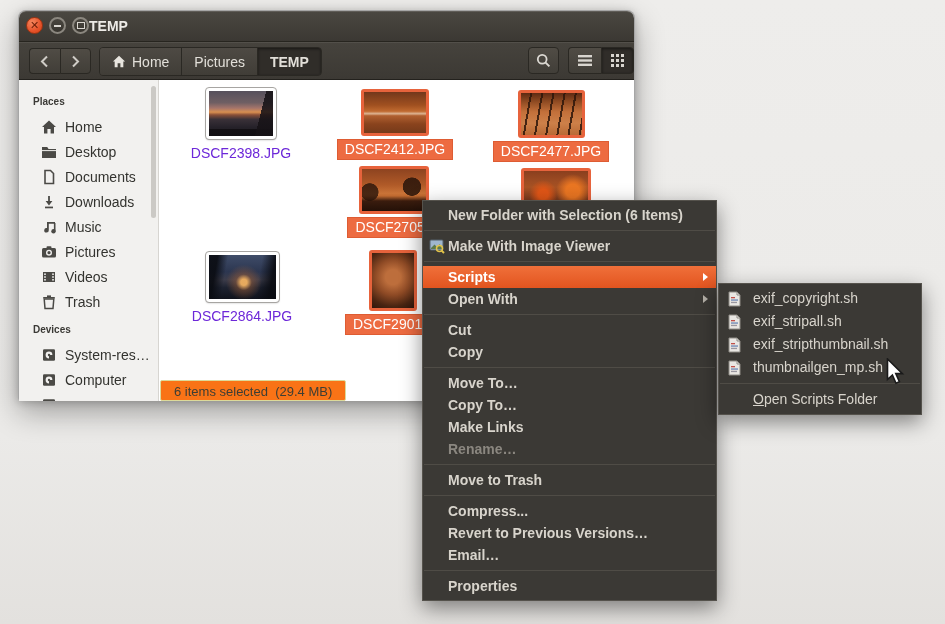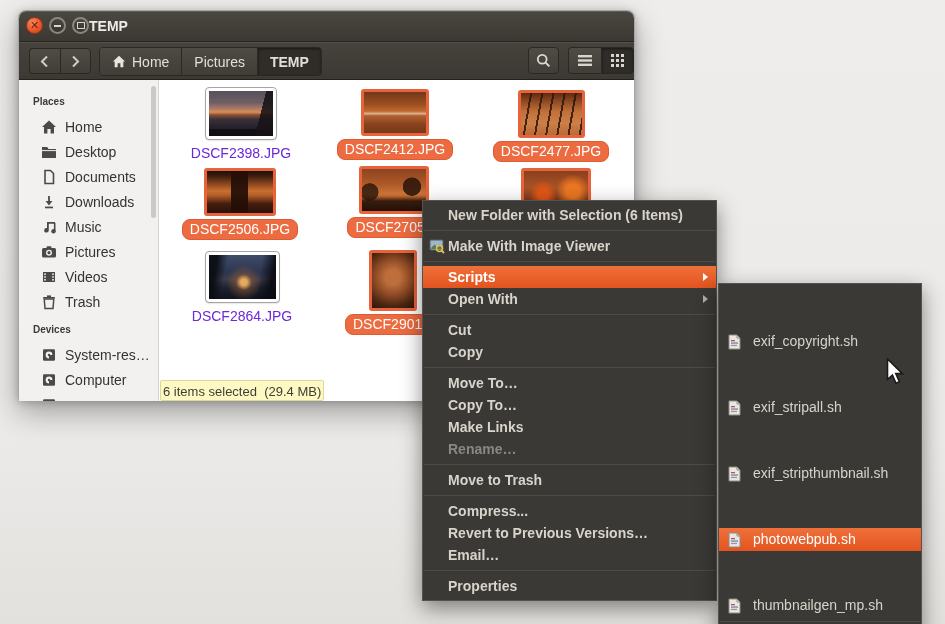"DSCF2412.JPG" .sel-pill { border-radius: 8px -> 0 }
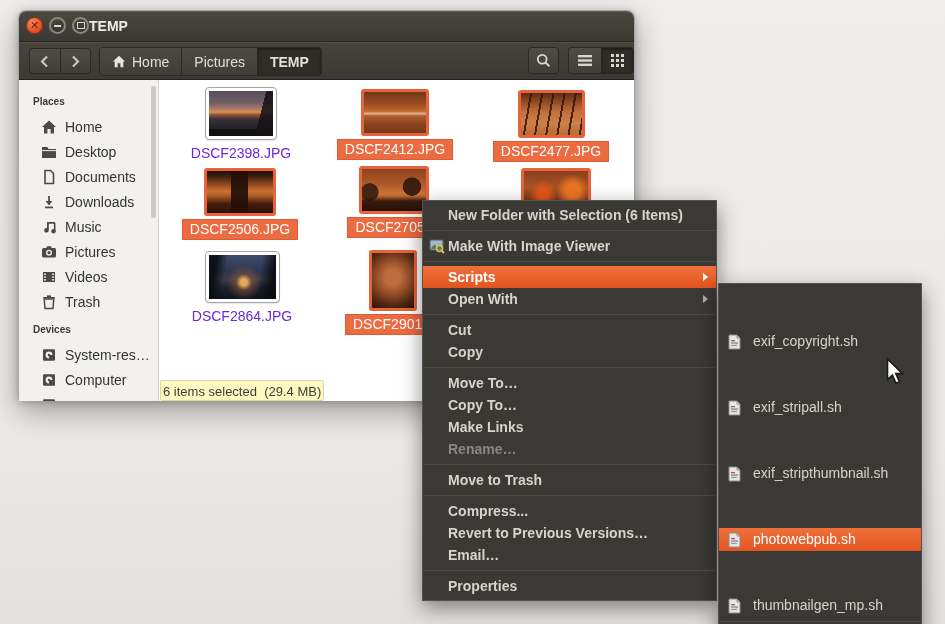"DSCF2506.JPG" div.tile { html: <div> <div></div> <div>DSCF2506.JPG</div> </div> -> none }
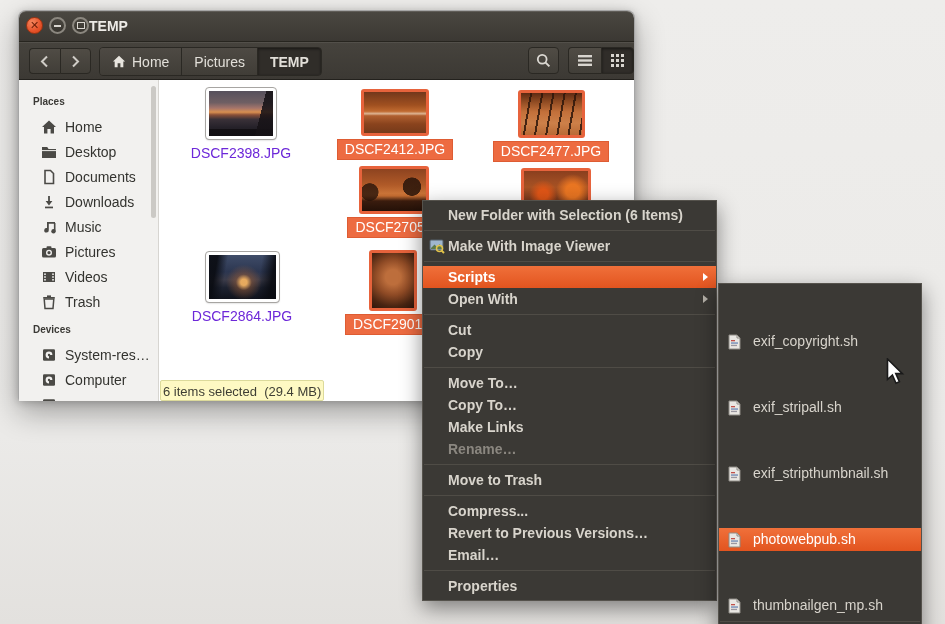"exif_copyright.sh" .sub .mi { margin-top: 43px -> none }
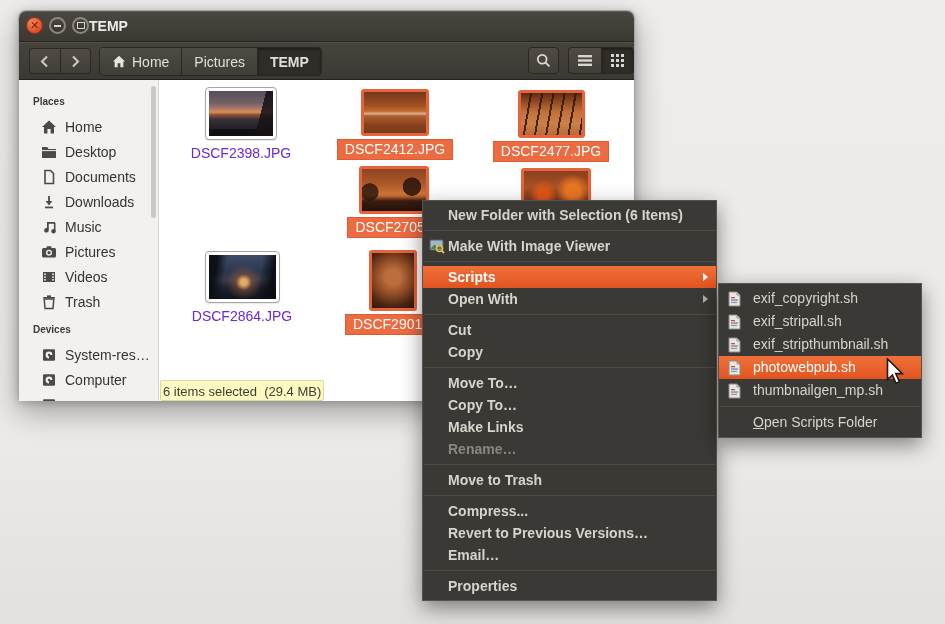"photowebpub.sh" div.mi { html: <div> <svg> <path></path> <path></path> <rect></rect> <rect></rect> <rect></rect> </svg> <span>photowebpub.sh</span> </div> -> none }
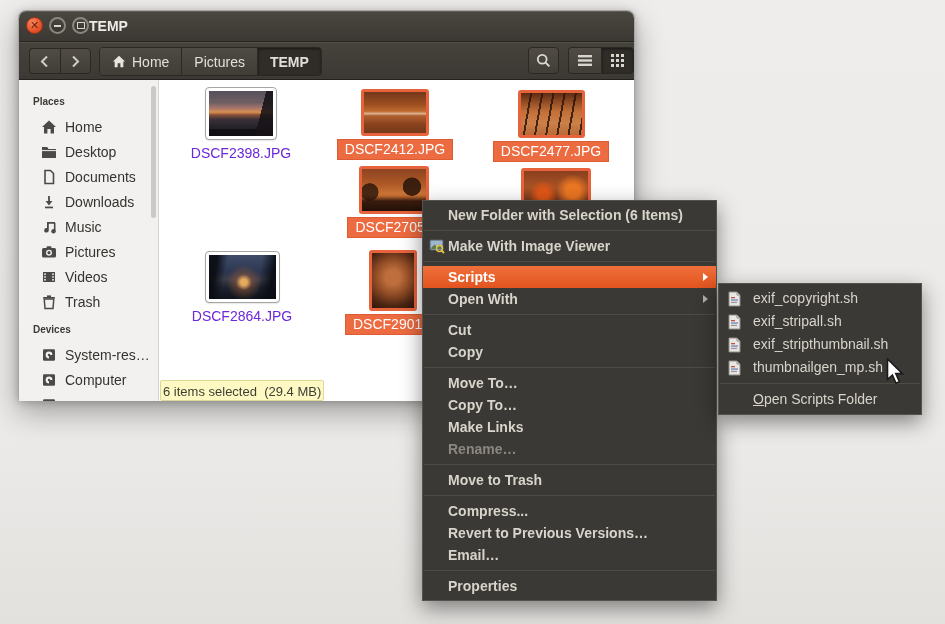"6 items selected (29.4 MB)" .status-tooltip { background: #fef9c3 -> #f97316; padding: 0 2px -> 0 13px }
